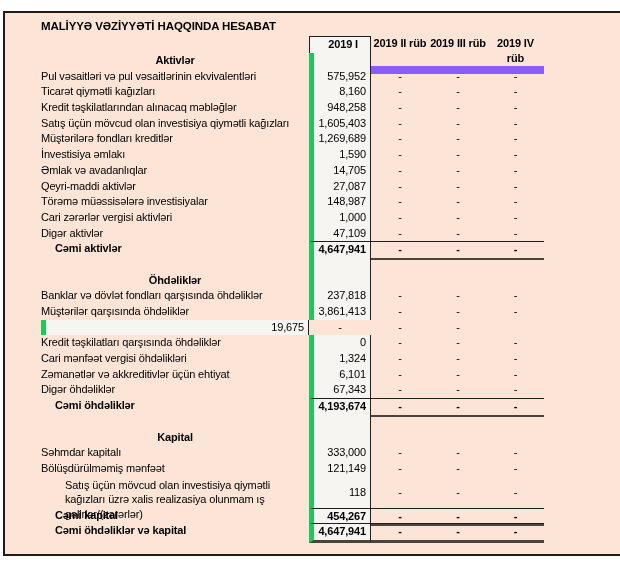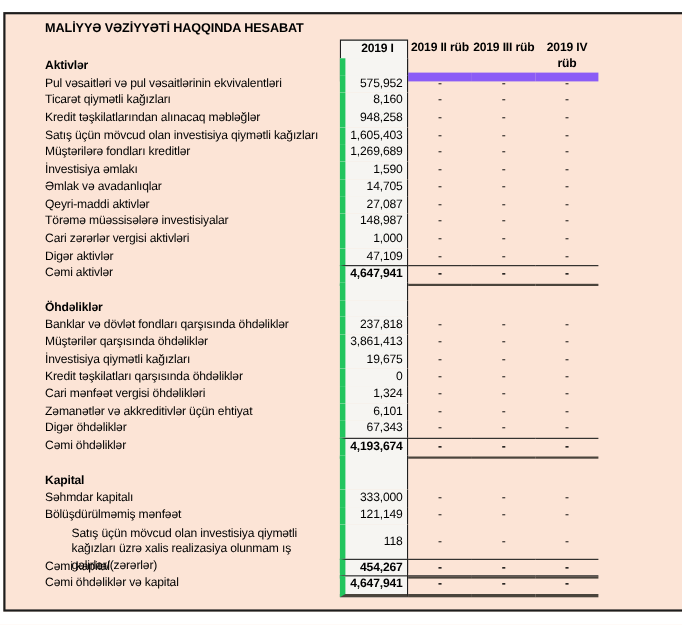"Aktivlər" .row.section .label { text-align: none -> center }
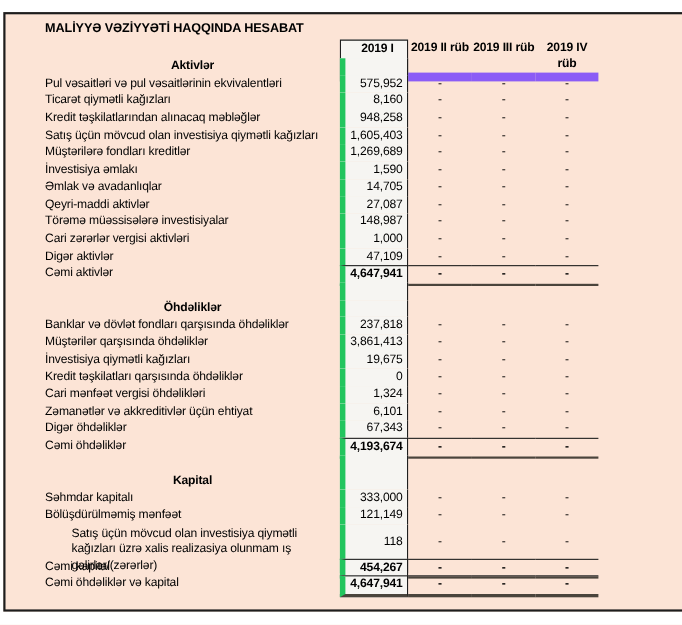"Cəmi aktivlər" .row.total .label { font-weight: 400 -> 700; margin-left: none -> 14px }
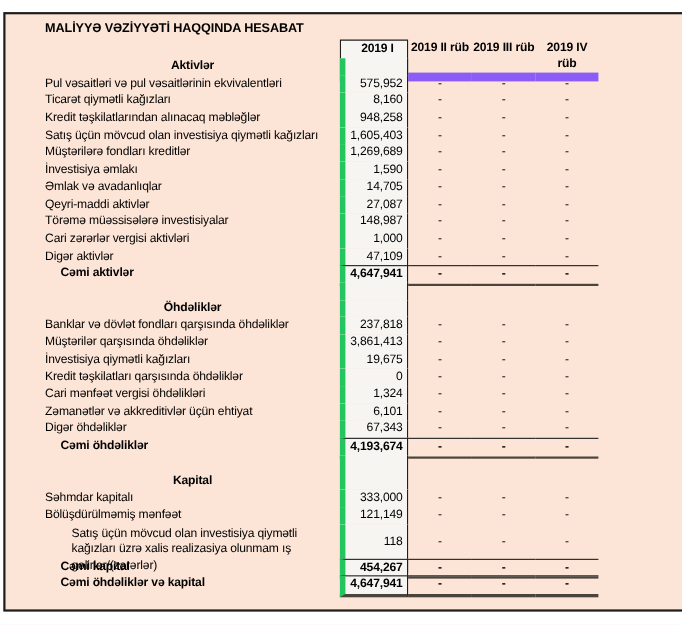"İnvestisiya qiymətli kağızları" div.cell { html: <div>İnvestisiya qiymətli kağızları</div> -> none }
